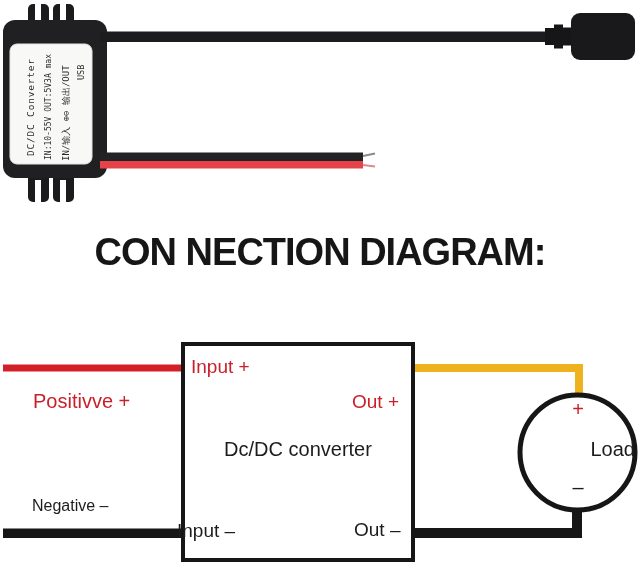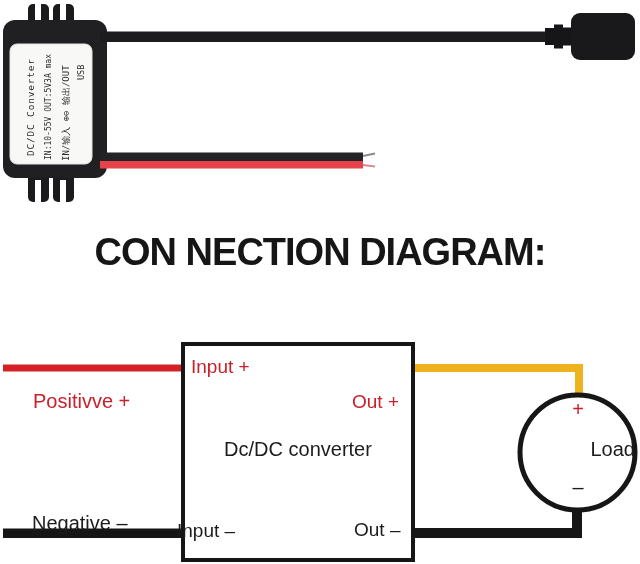"Negative –" .lbl-negative { font-size: 20px -> 16px; top: 512px -> 494px }
